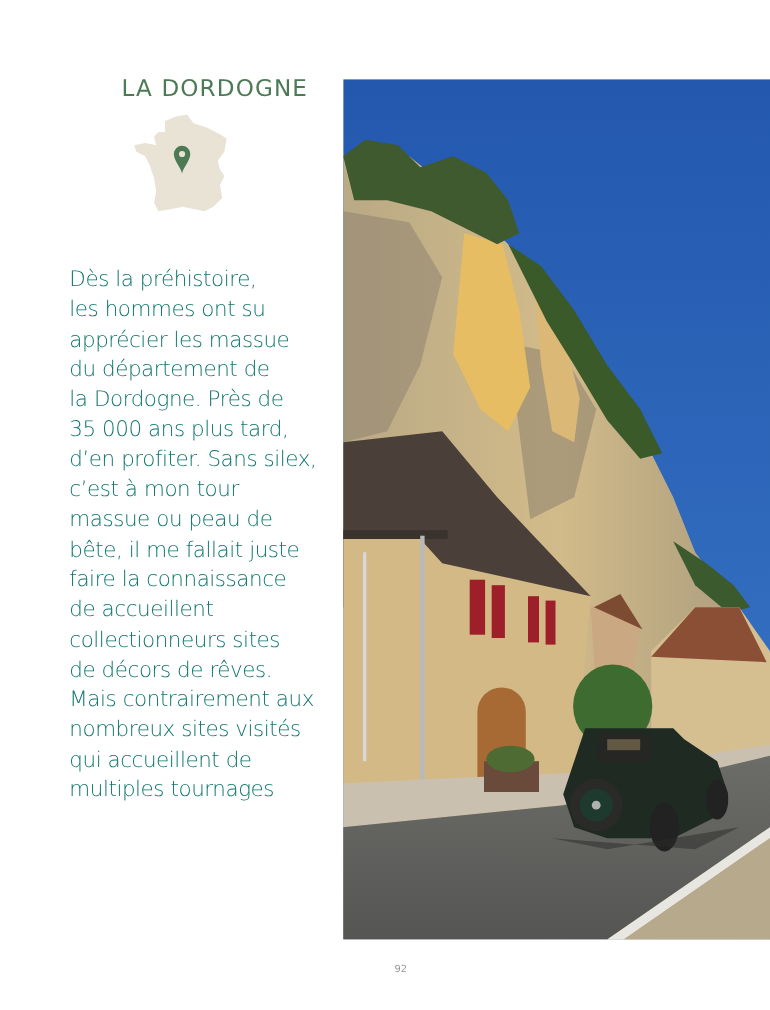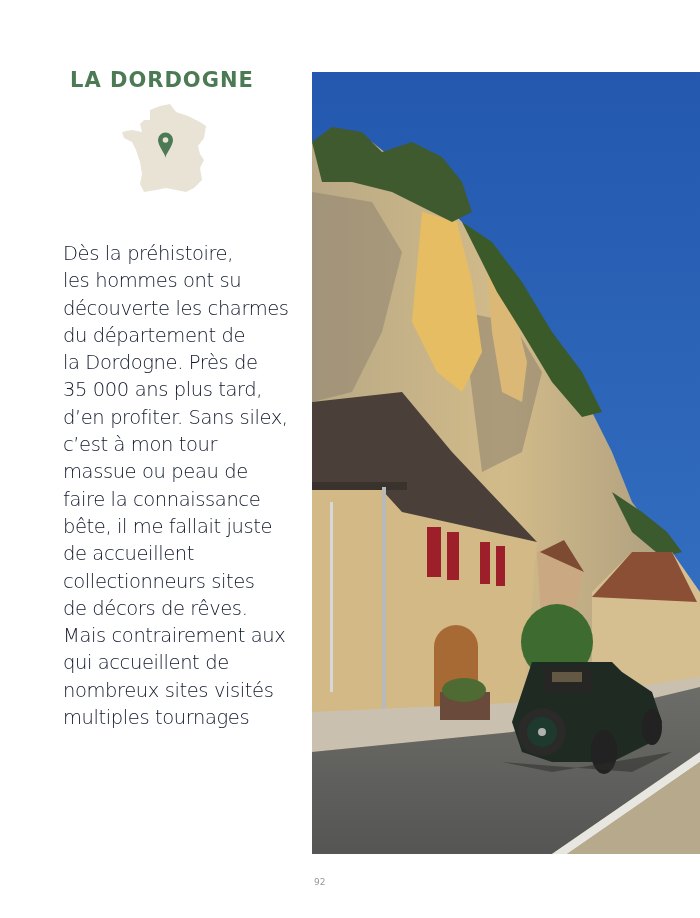"LA DORDOGNE" .title { font-weight: bold -> normal; text-align: left -> right }
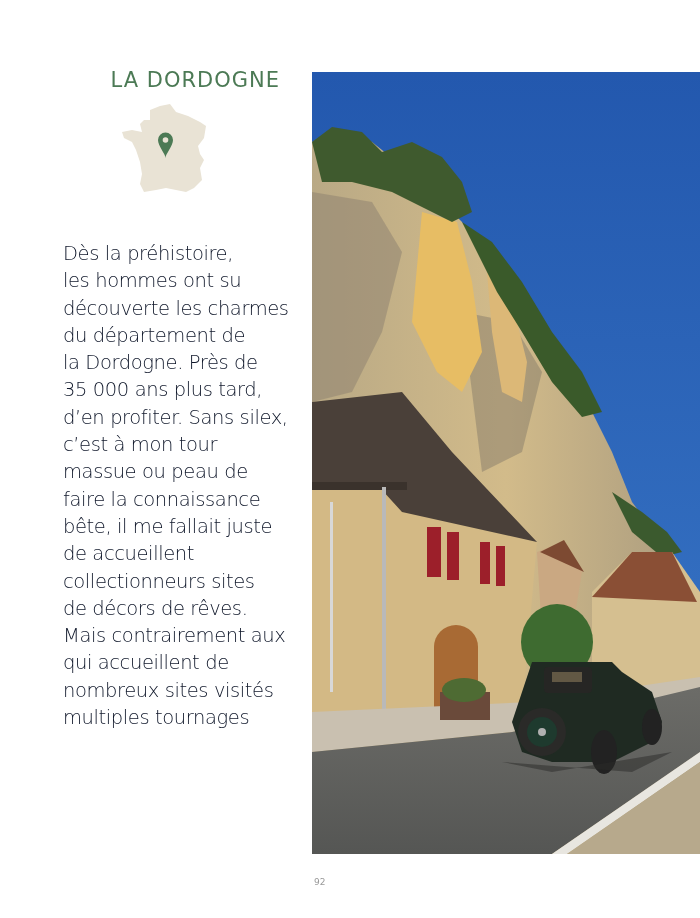"Dès la préhistoire," .body-text { color: #0f172a -> #0f766e }
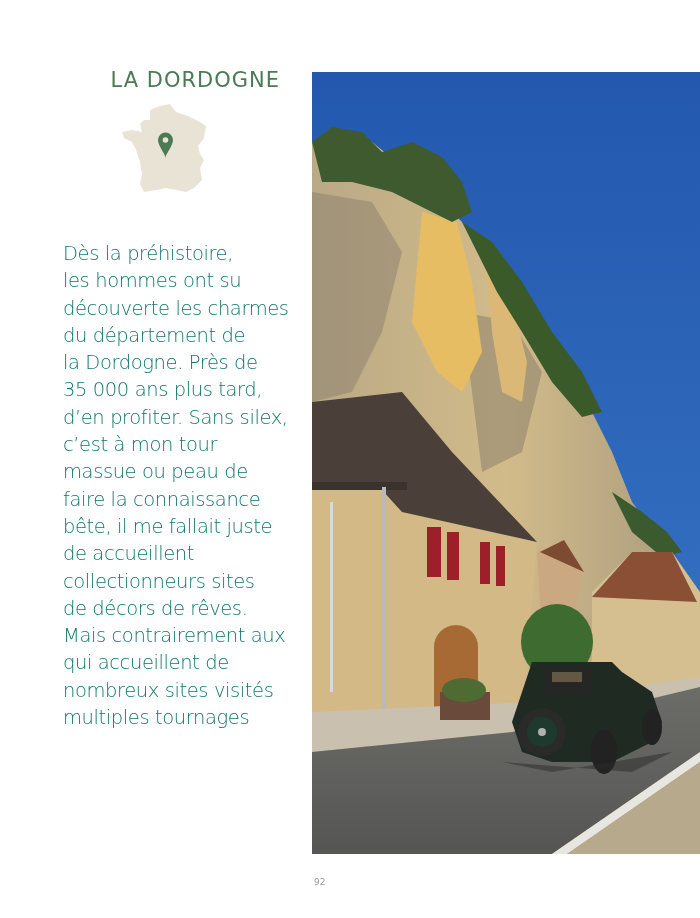"découverte les charmes" span { text: découverte les charmes -> apprécier les massue }
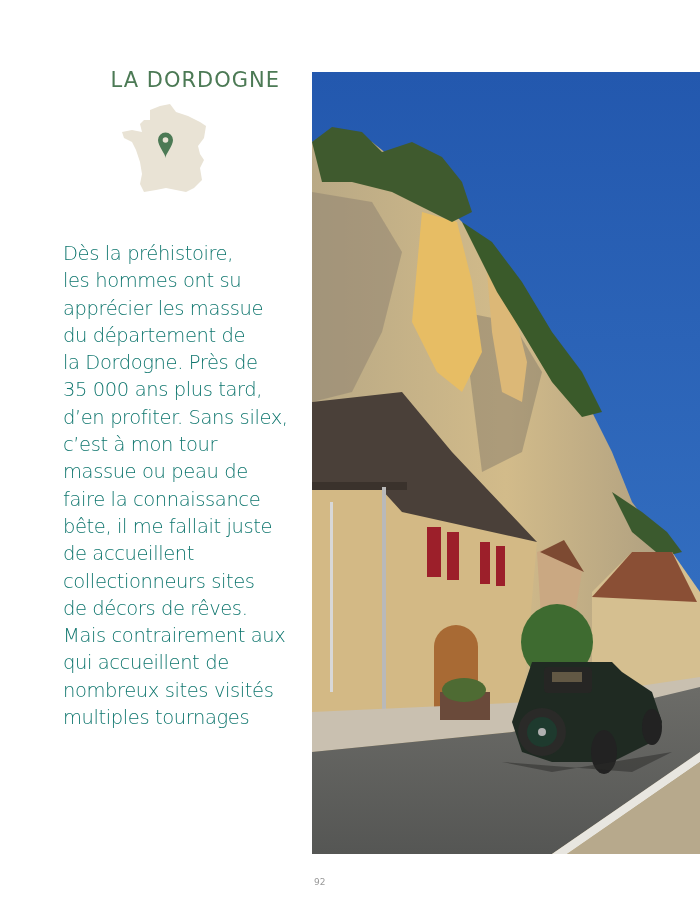"faire la connaissance" span { order: before "bête, il me fallait juste" -> after "bête, il me fallait juste" }
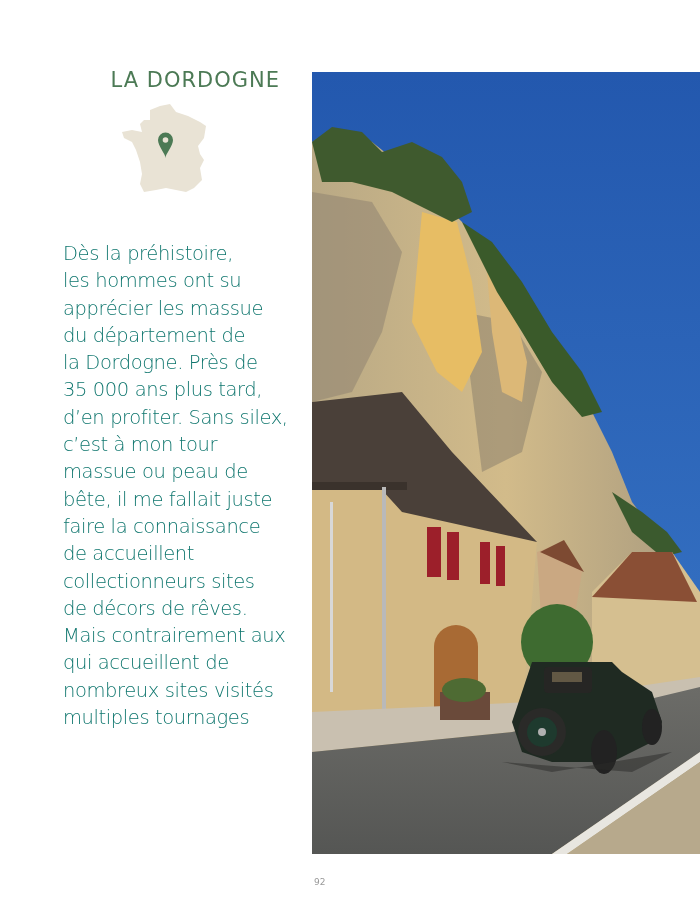"qui accueillent de" span { order: before "nombreux sites visités" -> after "nombreux sites visités" }
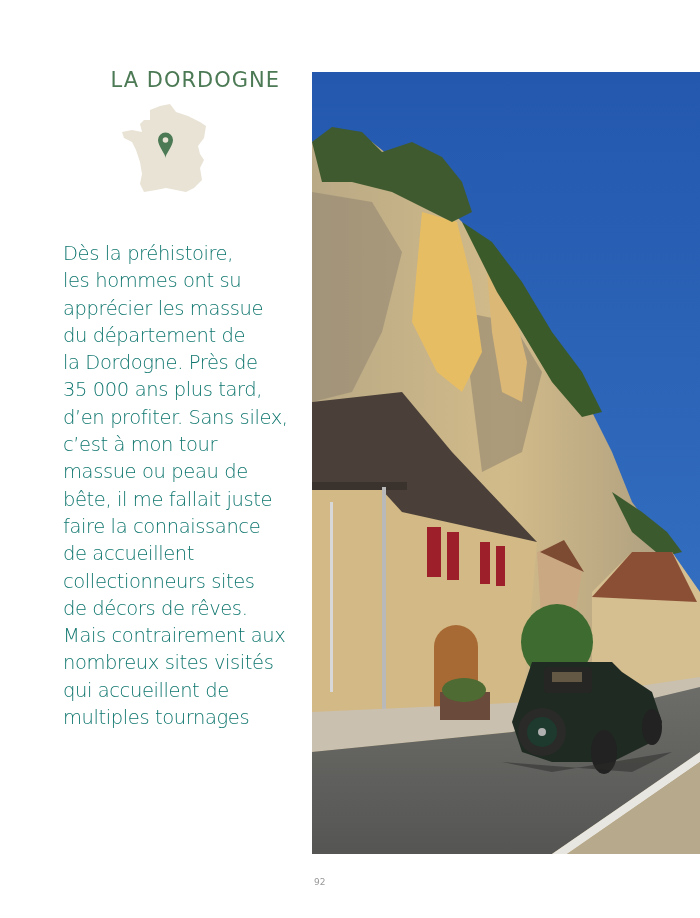"92" .page-number { left: 314px -> 330px; text-align: left -> right }
